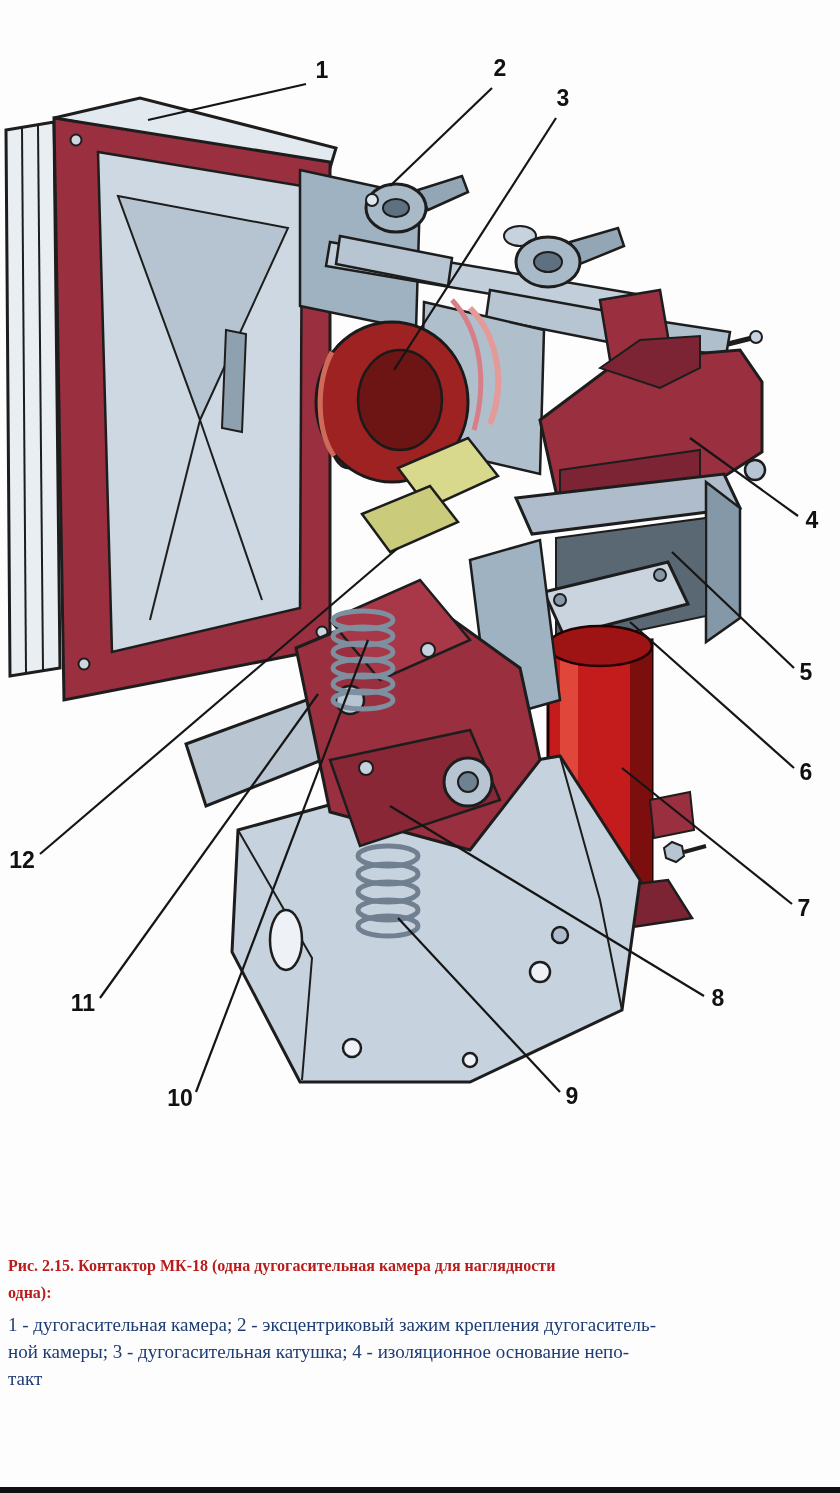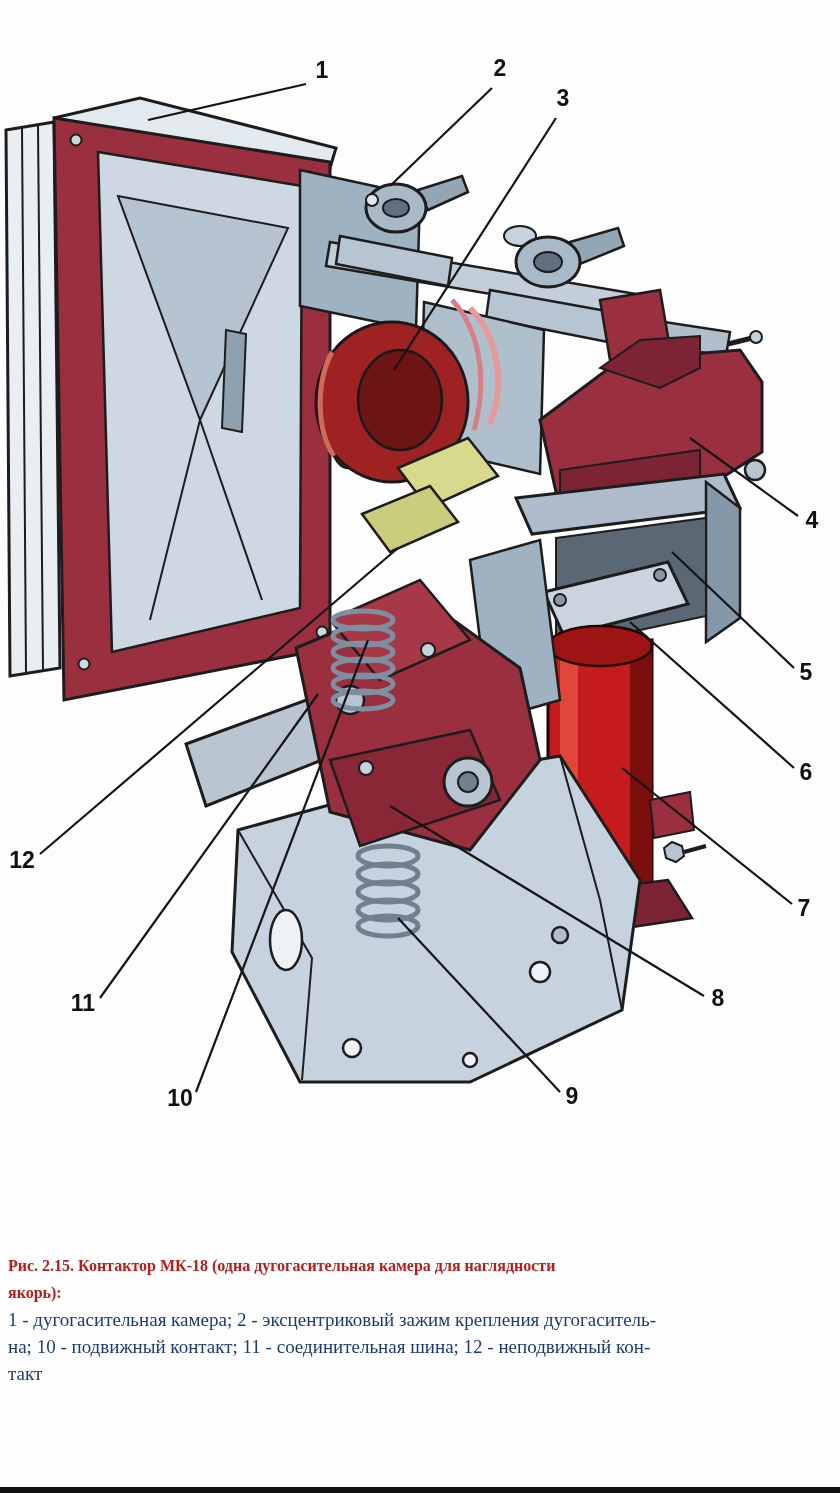"якорь):" div { text: якорь -> одна }
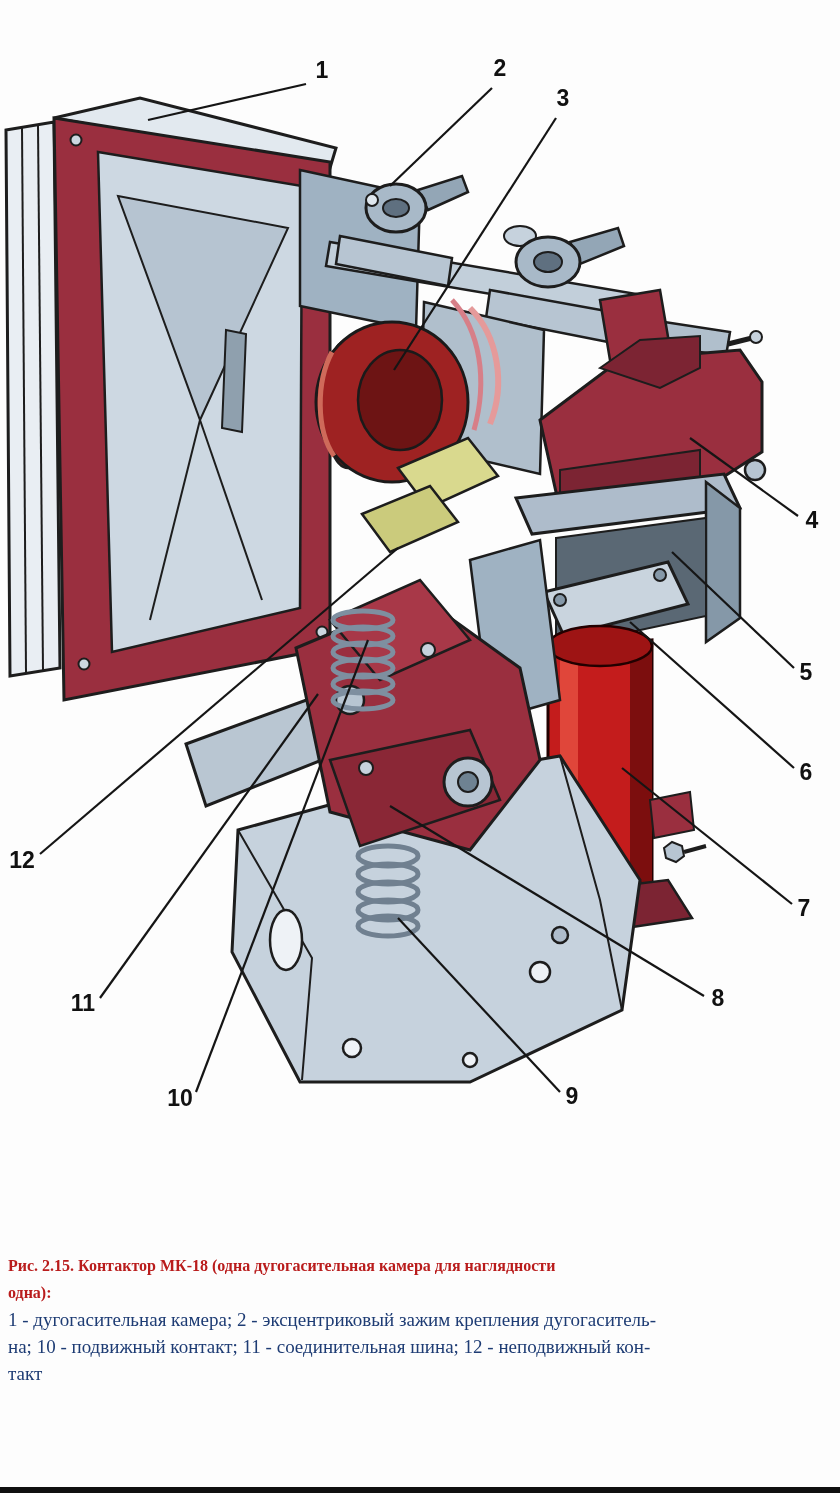"1 - дугогасительная камера; 2" .cap-legend { margin-top: none -> 5px }
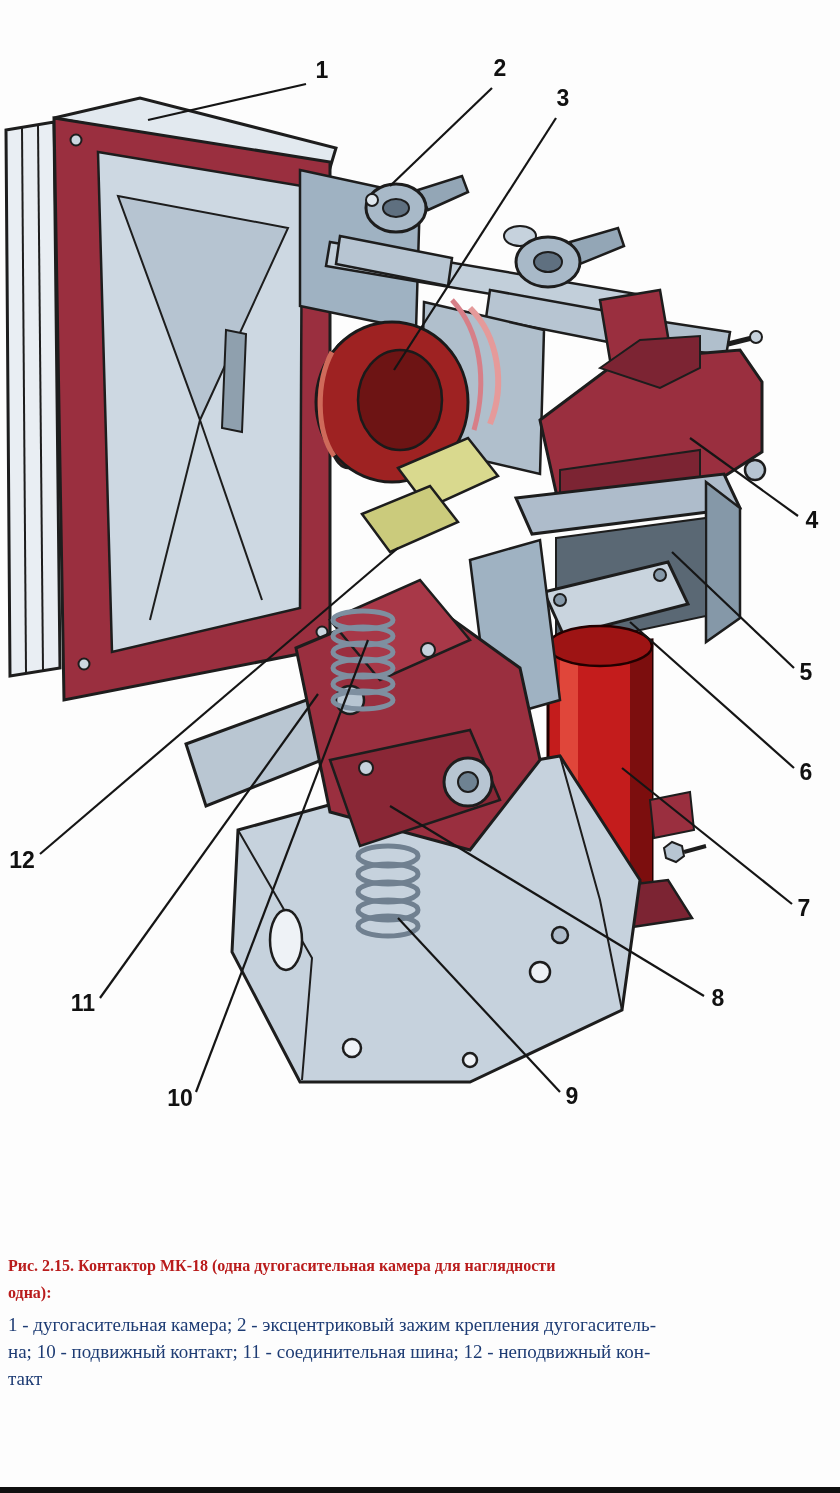"ной камеры; 3 - дугогасительная" div { html: none -> <div>ной камеры; 3 - дугогасительная катушка; 4 - изоляционное основание непо-</div> }
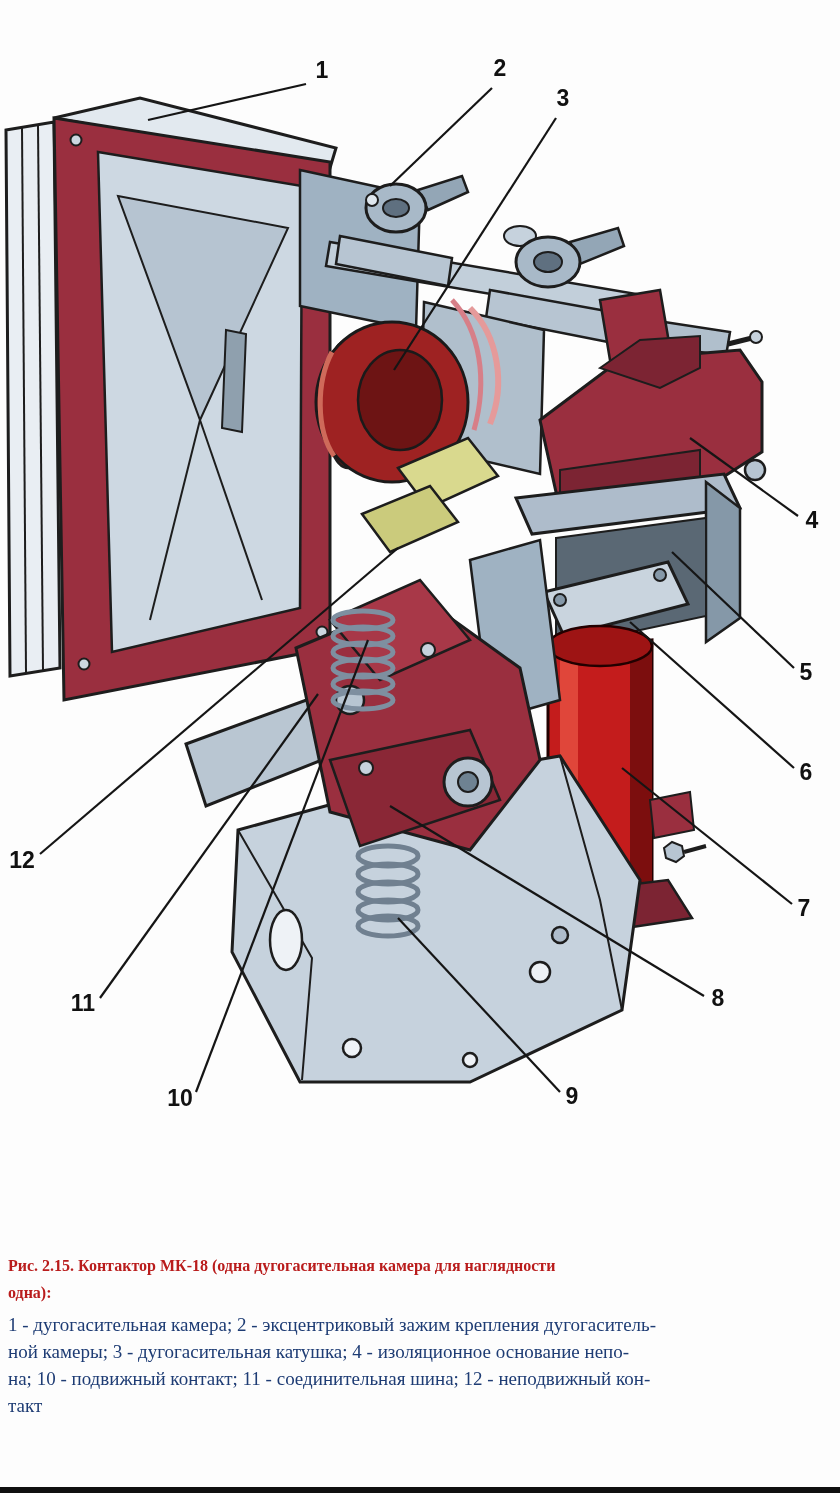"на; 10 - подвижный контакт;" div { html: <div>на; 10 - подвижный контакт; 11 - соединительная шина; 12 - неподвижный кон-</div> -> none }
